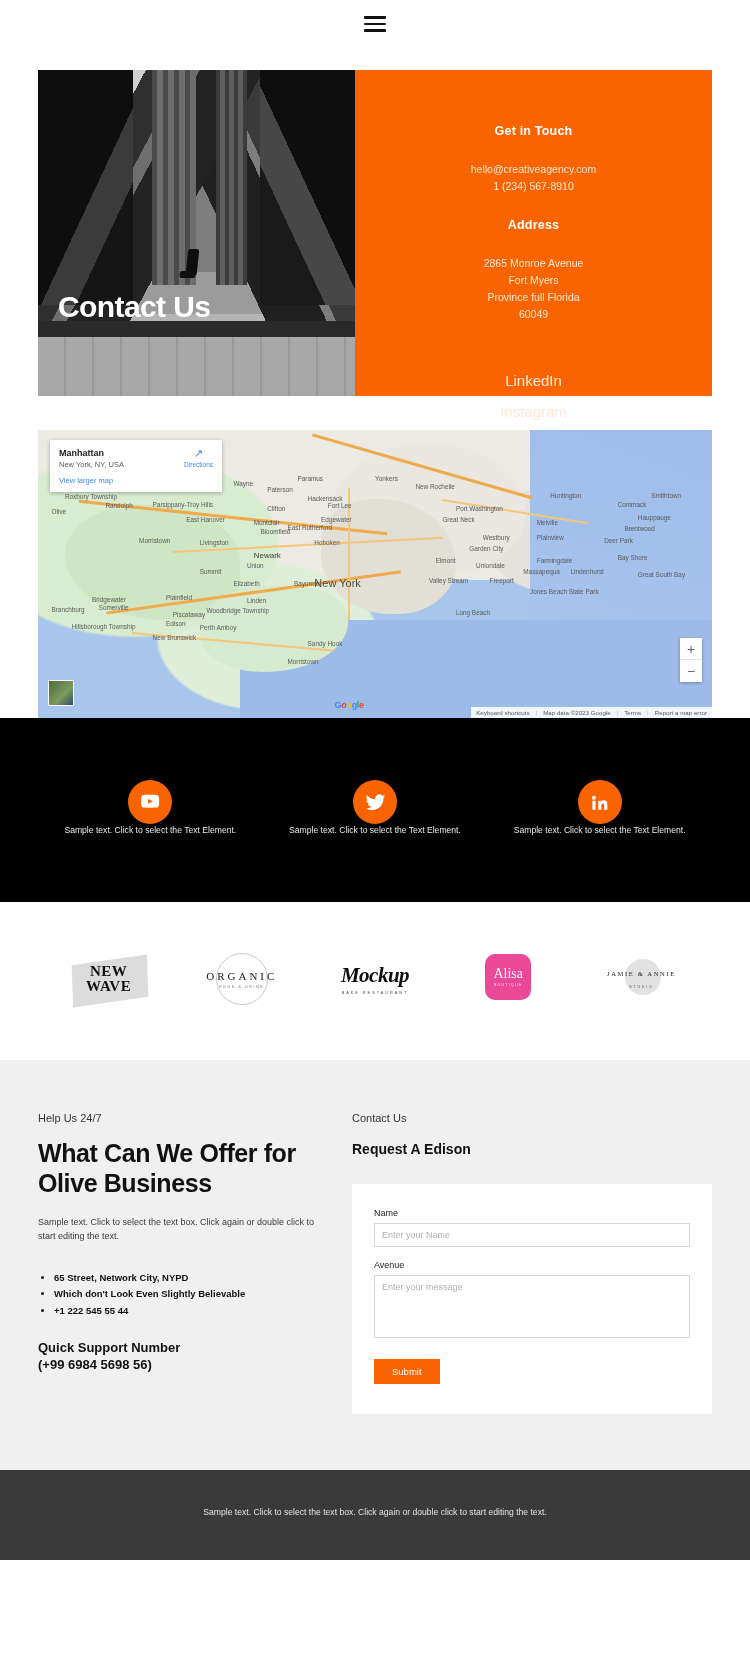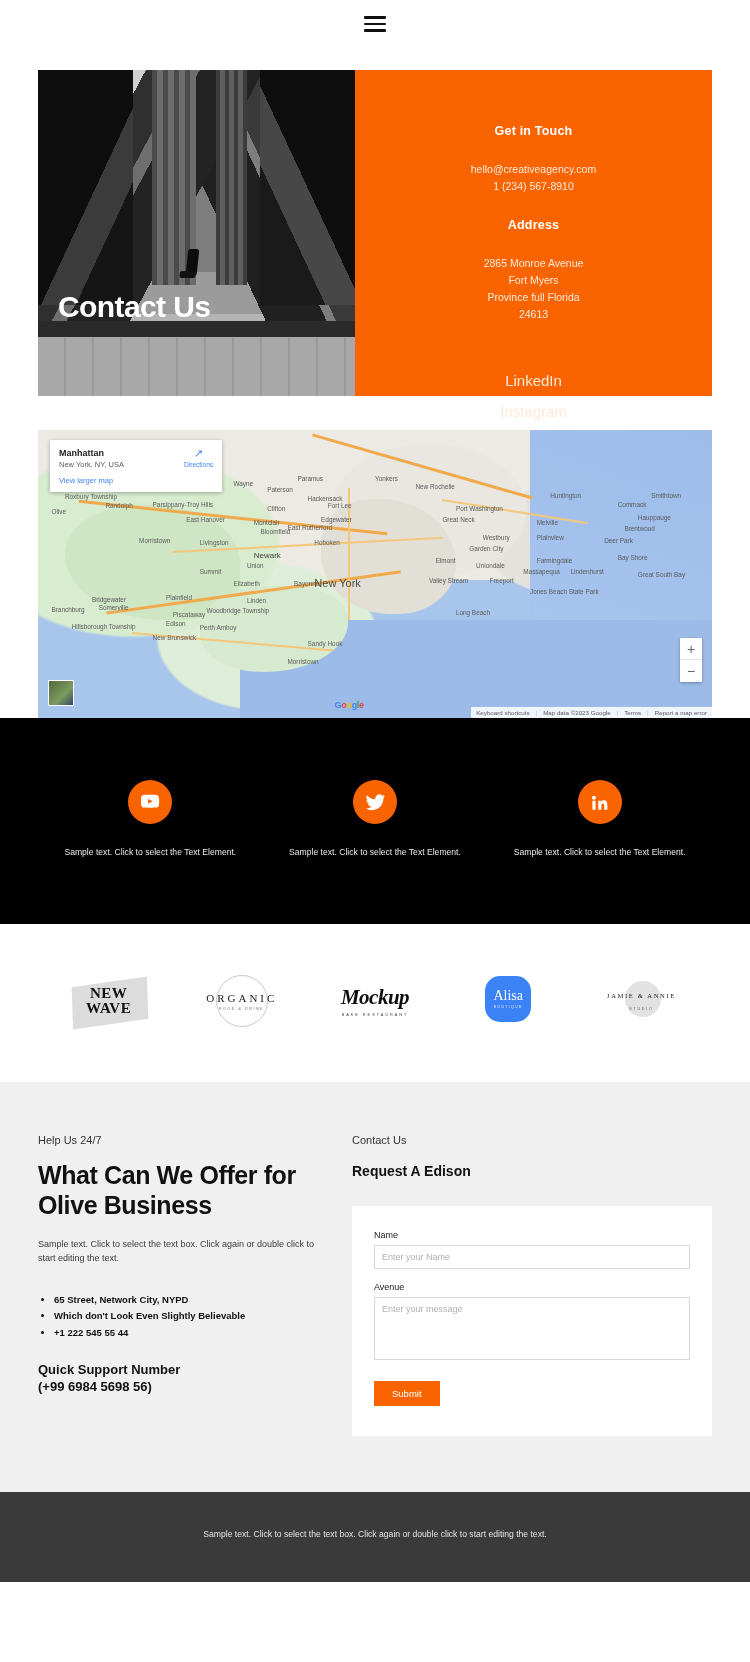"24613" div.panel-line { text: 24613 -> 60049 }
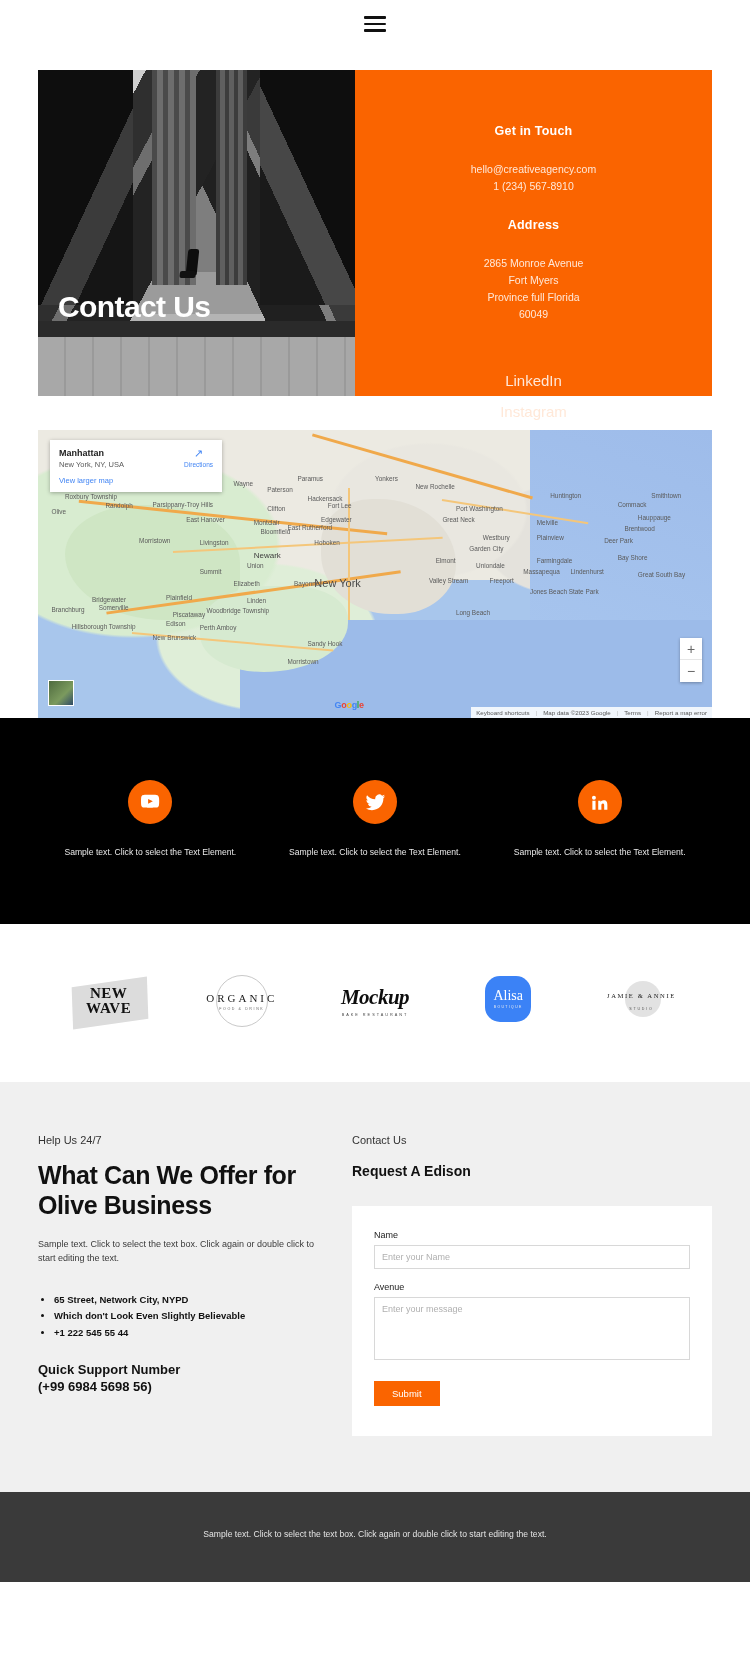"Sample text. Click to select the Text Element." .s-cap { margin-top: 22px -> none }
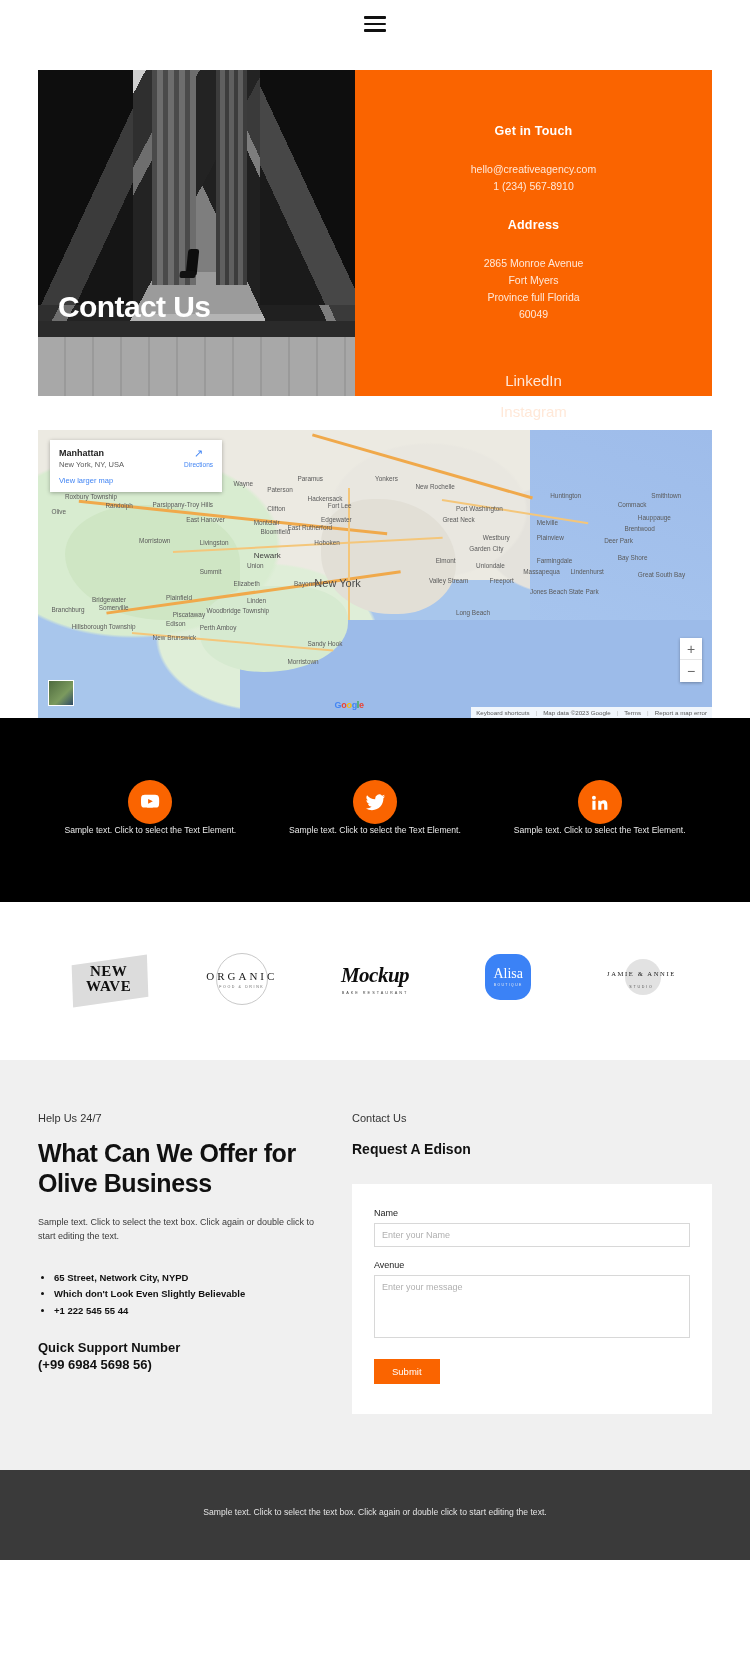"Alisa" .lg-alisa { background: #3b82f6 -> #ec4899; border-radius: 15px -> 10px }
